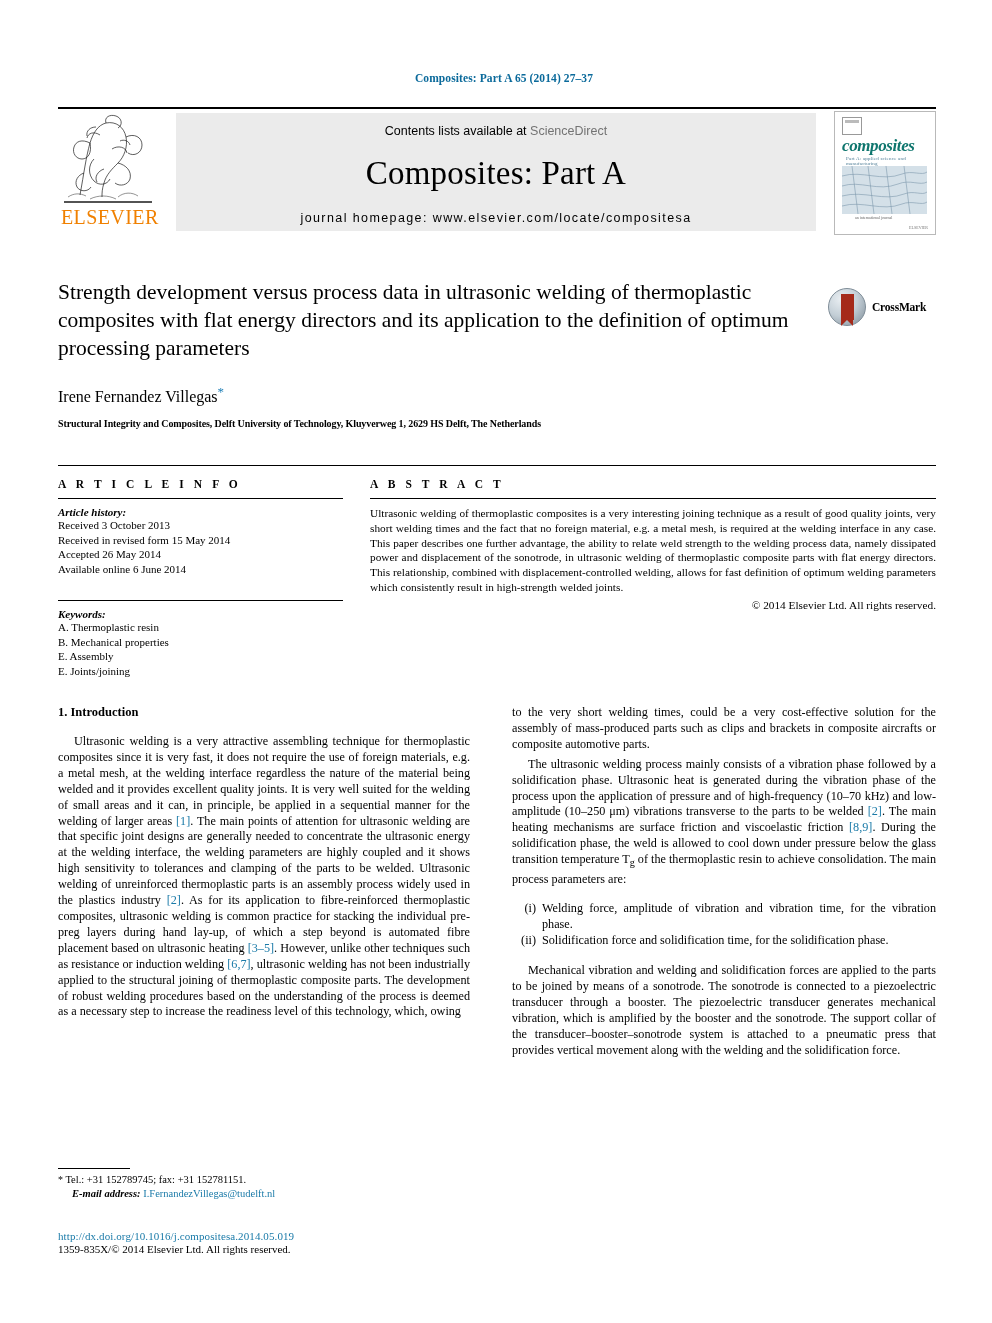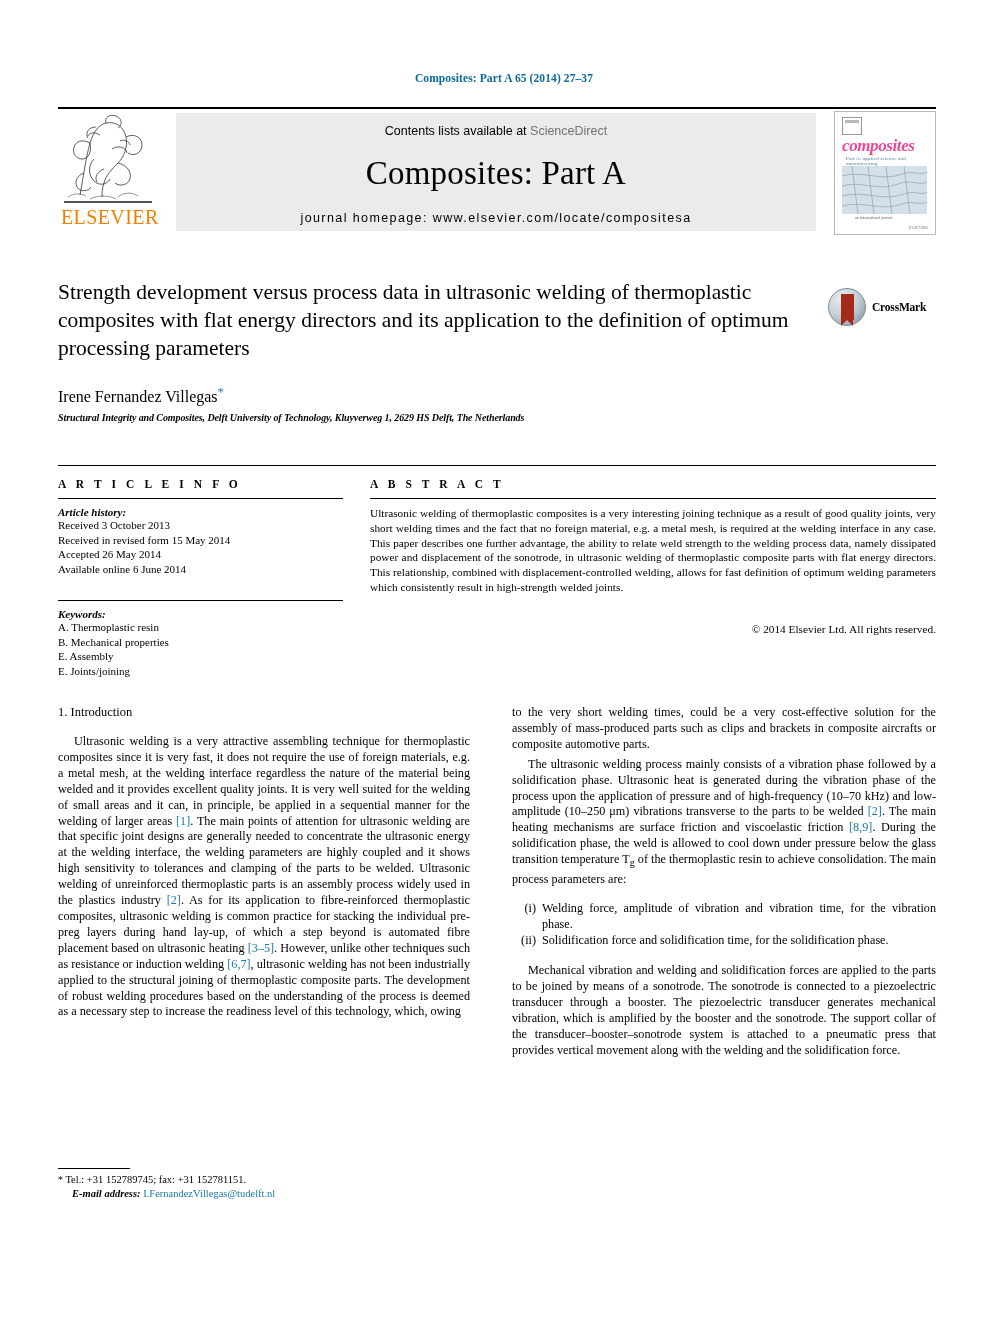"composites" .cov-title { color: #ec4899 -> #0f766e }
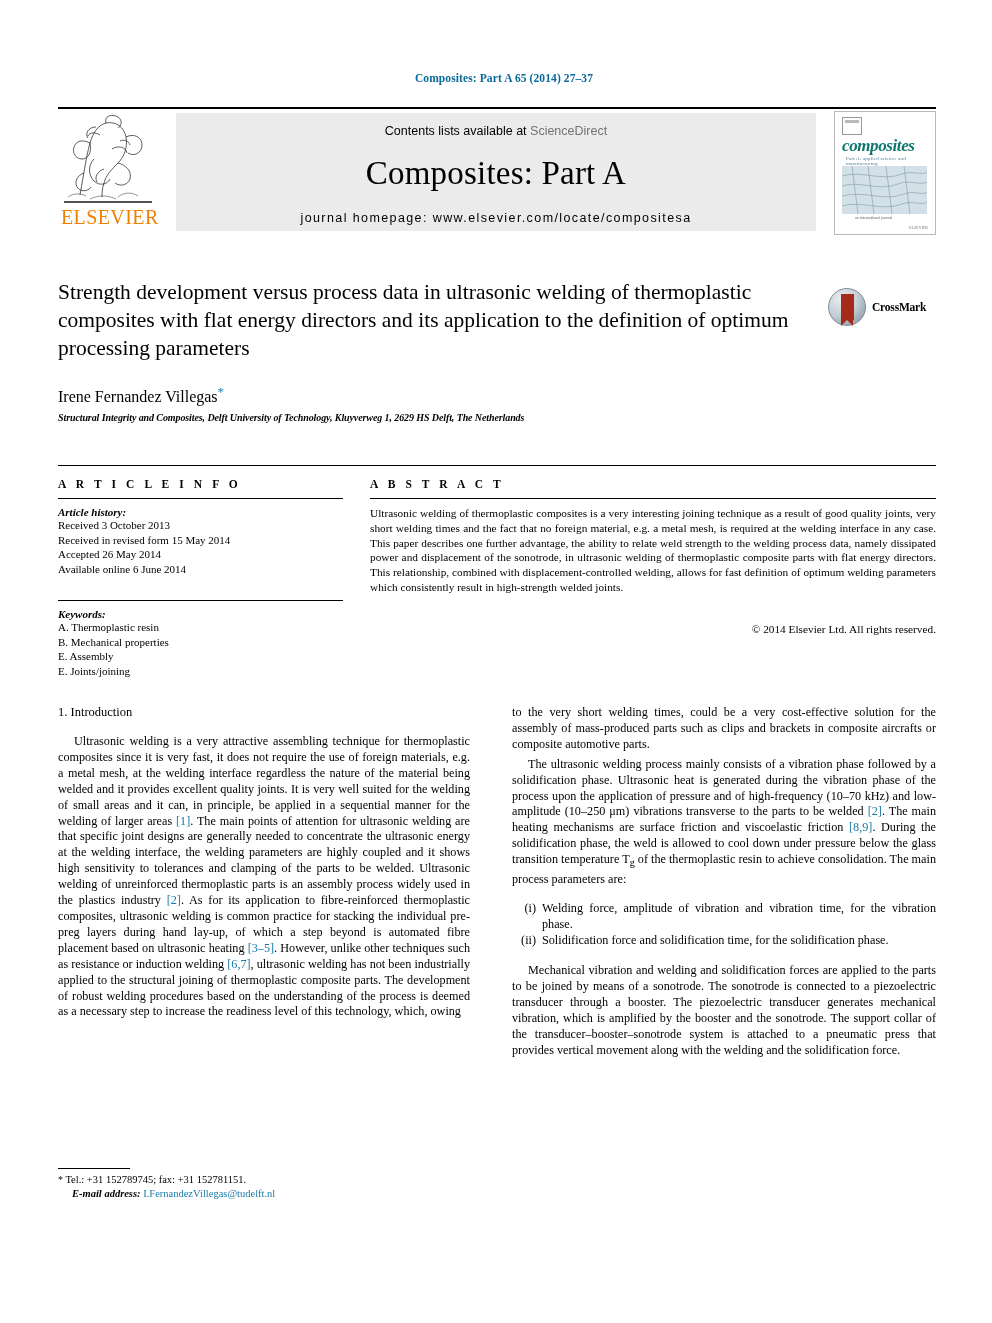"Structural Integrity and Composites," .affil { font-style: italic -> none; margin-top: 6px -> 12px }
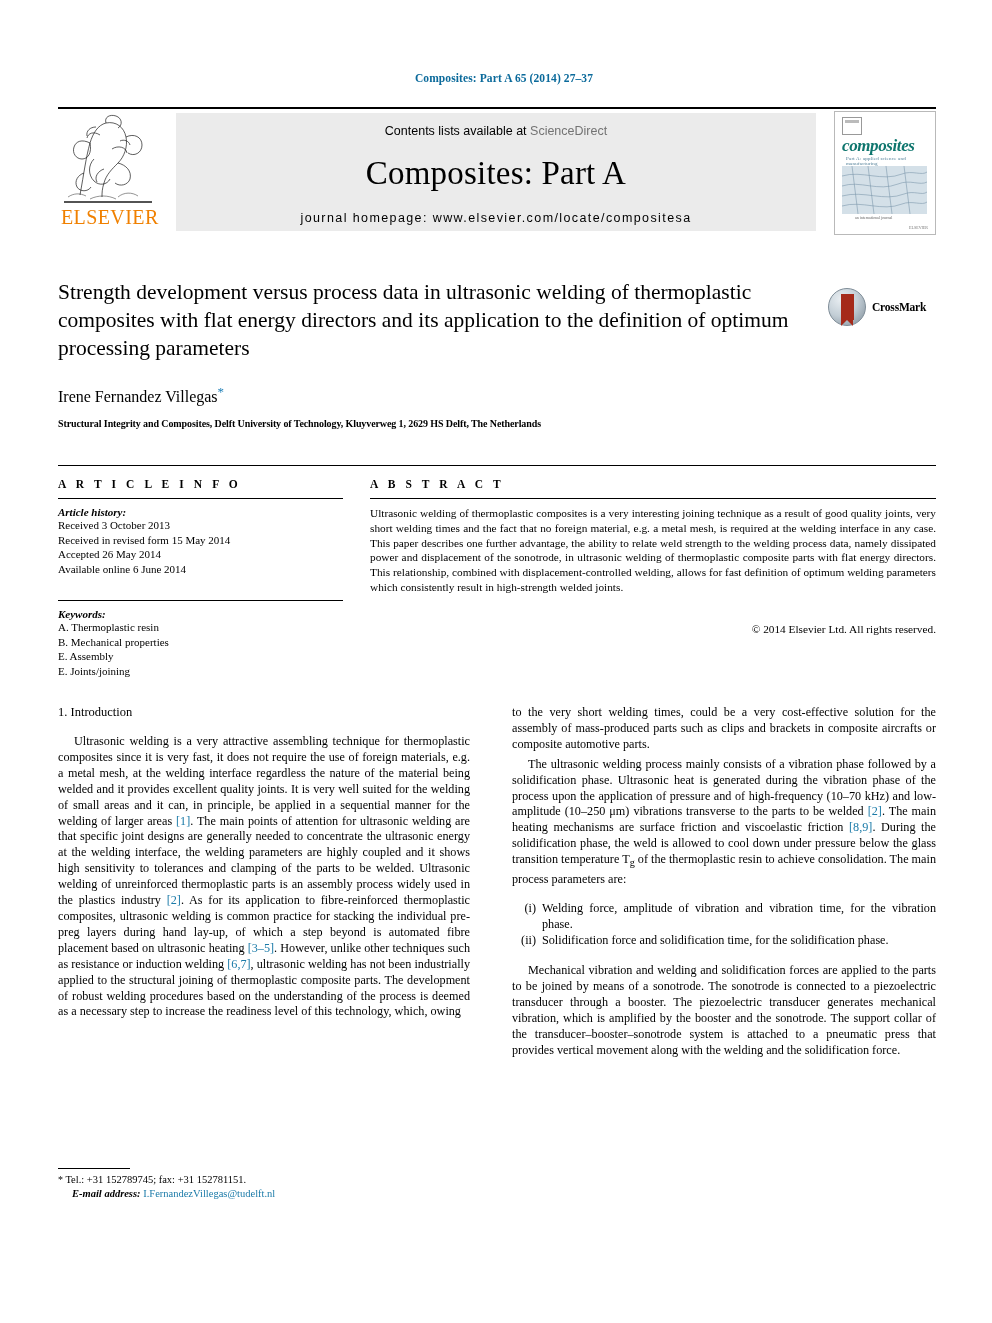"© 2014 Elsevier Ltd. All" .copyright { margin-top: 28px -> 4px }
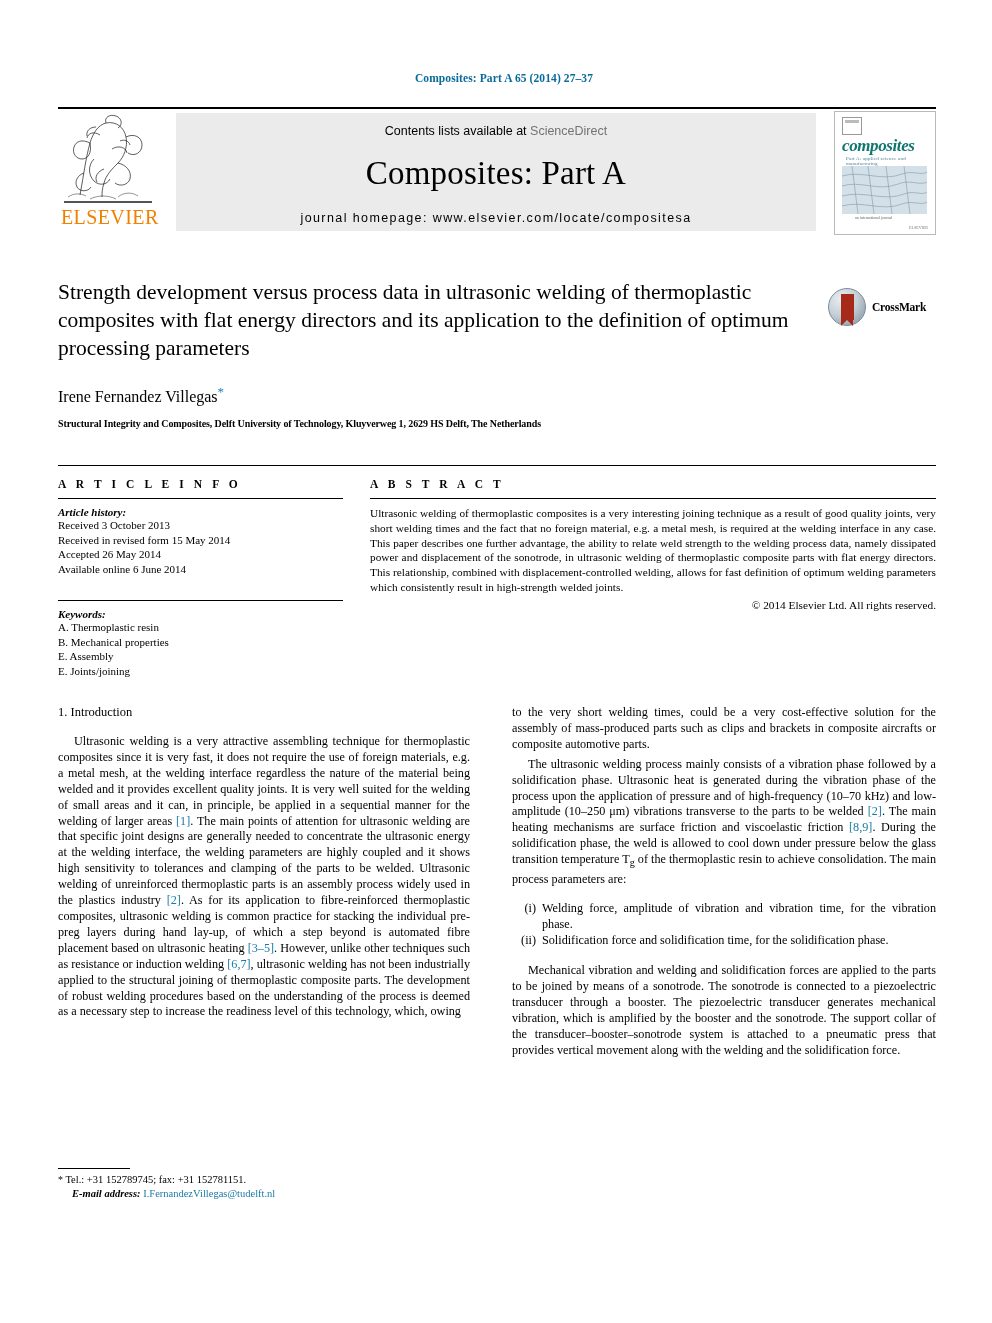"1. Introduction" h2.secnum { font-weight: normal -> bold }
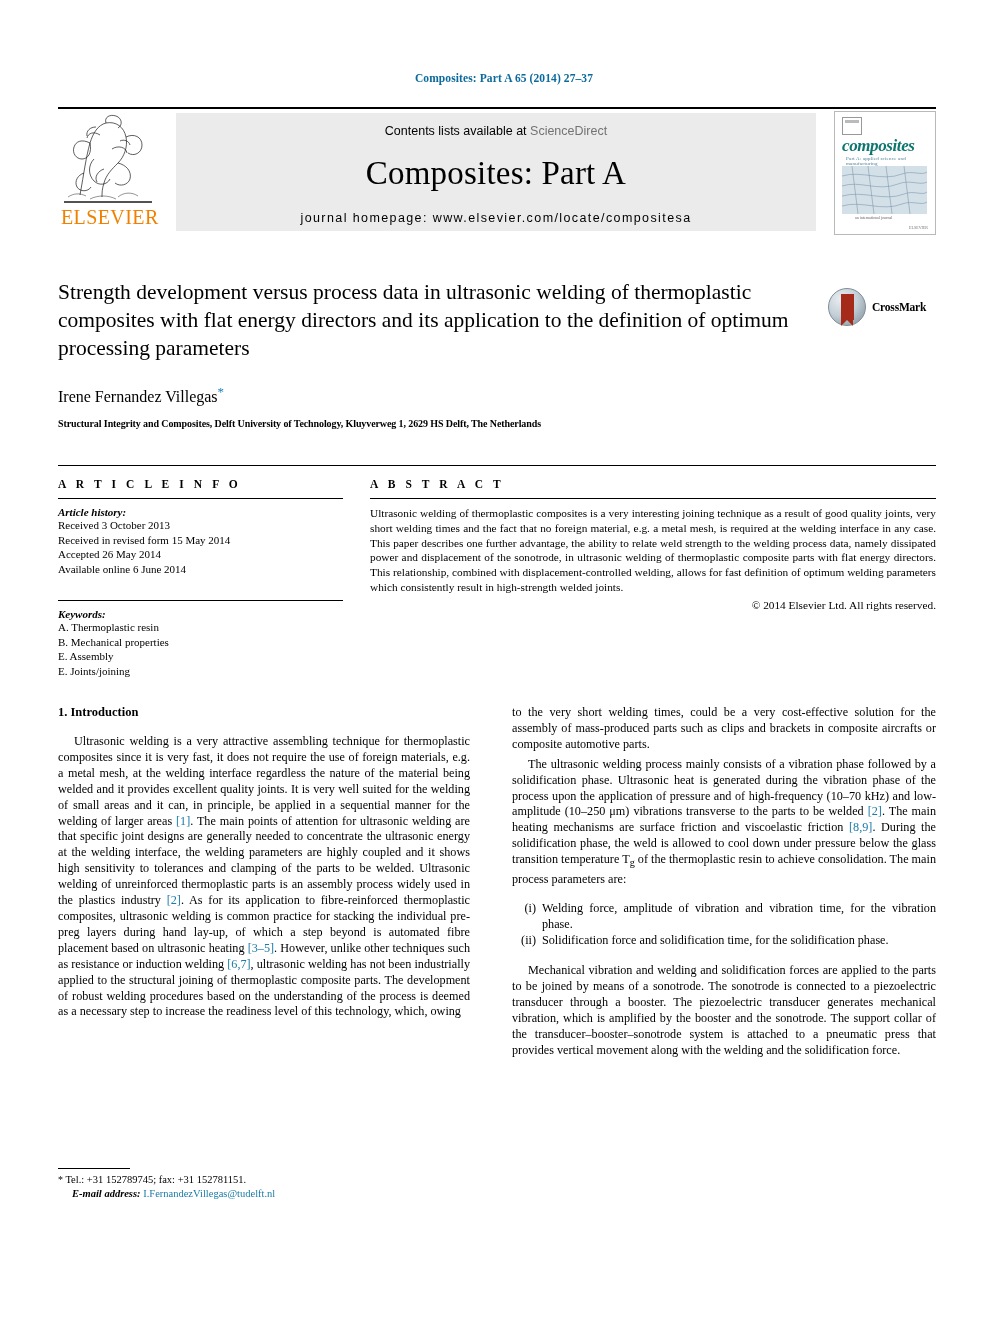"http://dx.doi.org/10.1016/j.compositesa." div.footer { html: none -> <div> <div>http://dx.doi.org/10.1016/j.compositesa.2014.05.019</div> <div>1359-835X/© 2014 Elsevier Ltd. All rights reserved.</div> </div> }
